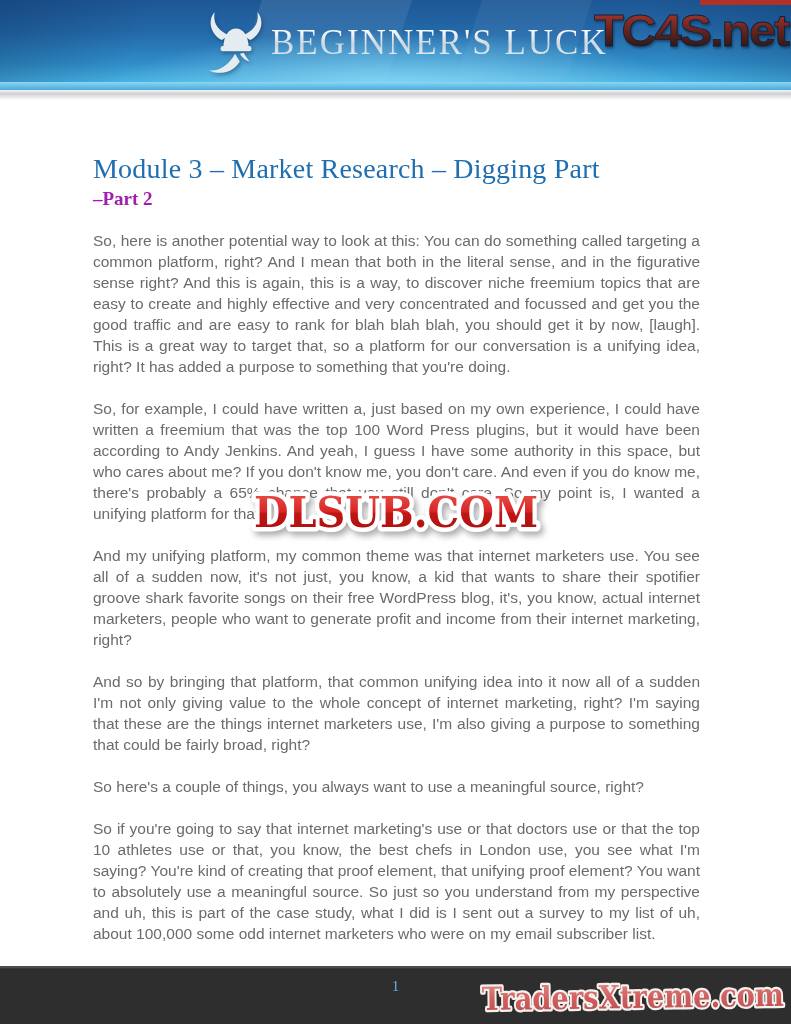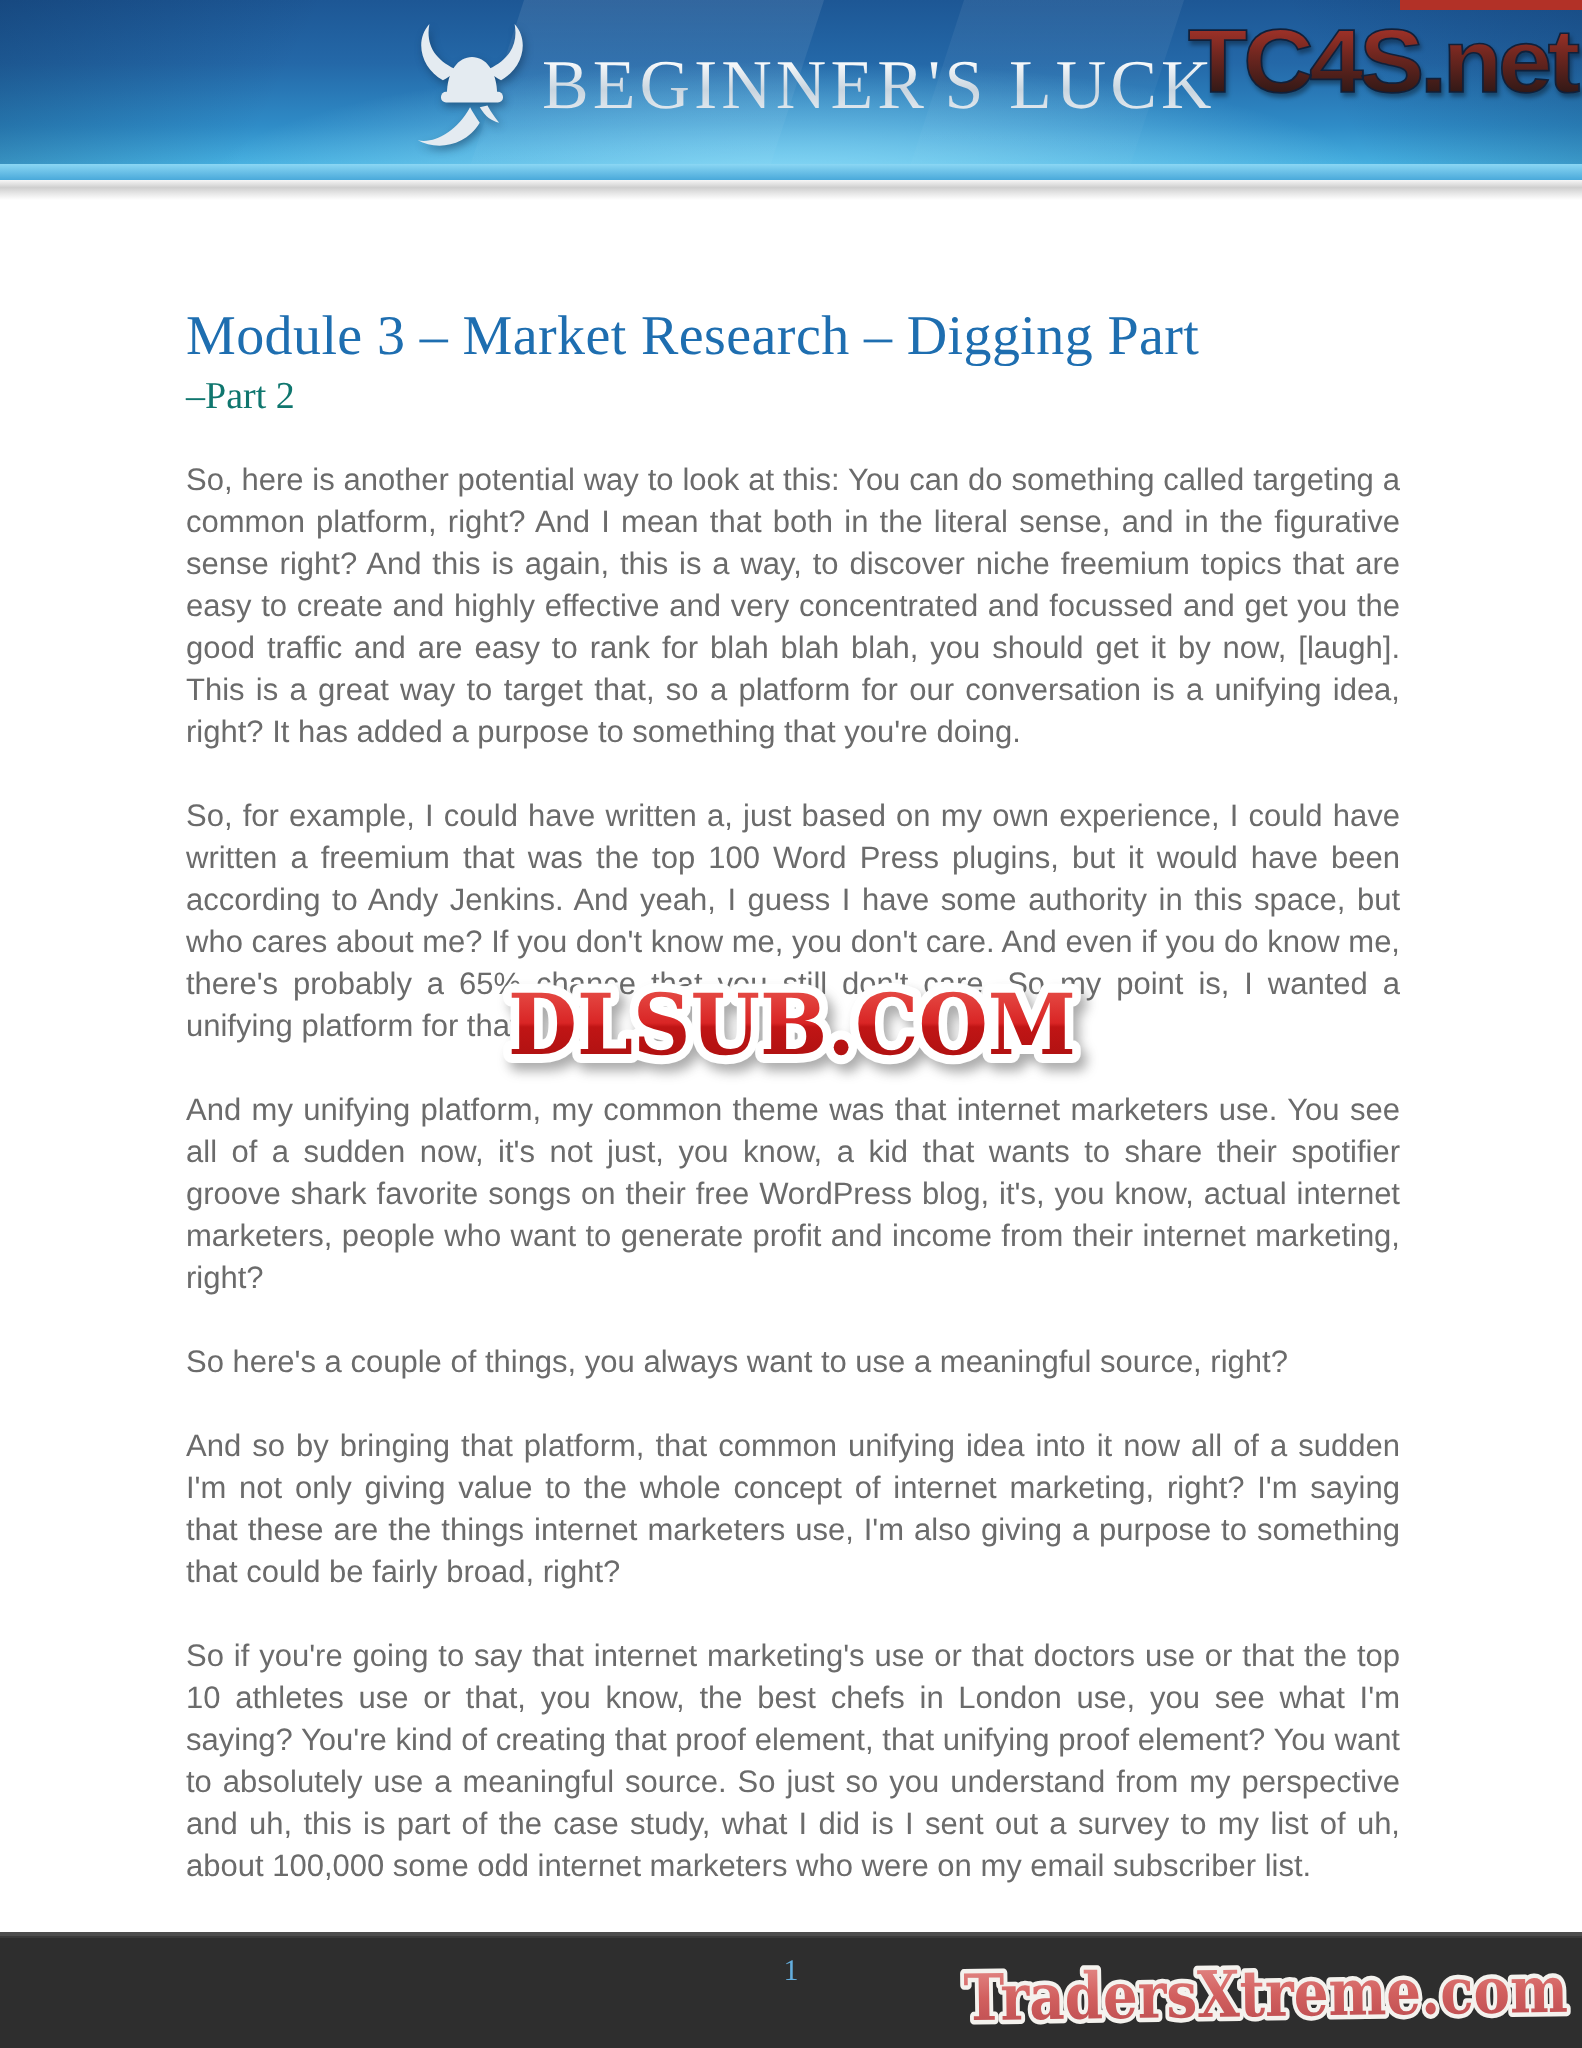"–Part 2" .doc-subtitle { color: #0f766e -> #a21caf; font-weight: normal -> bold }
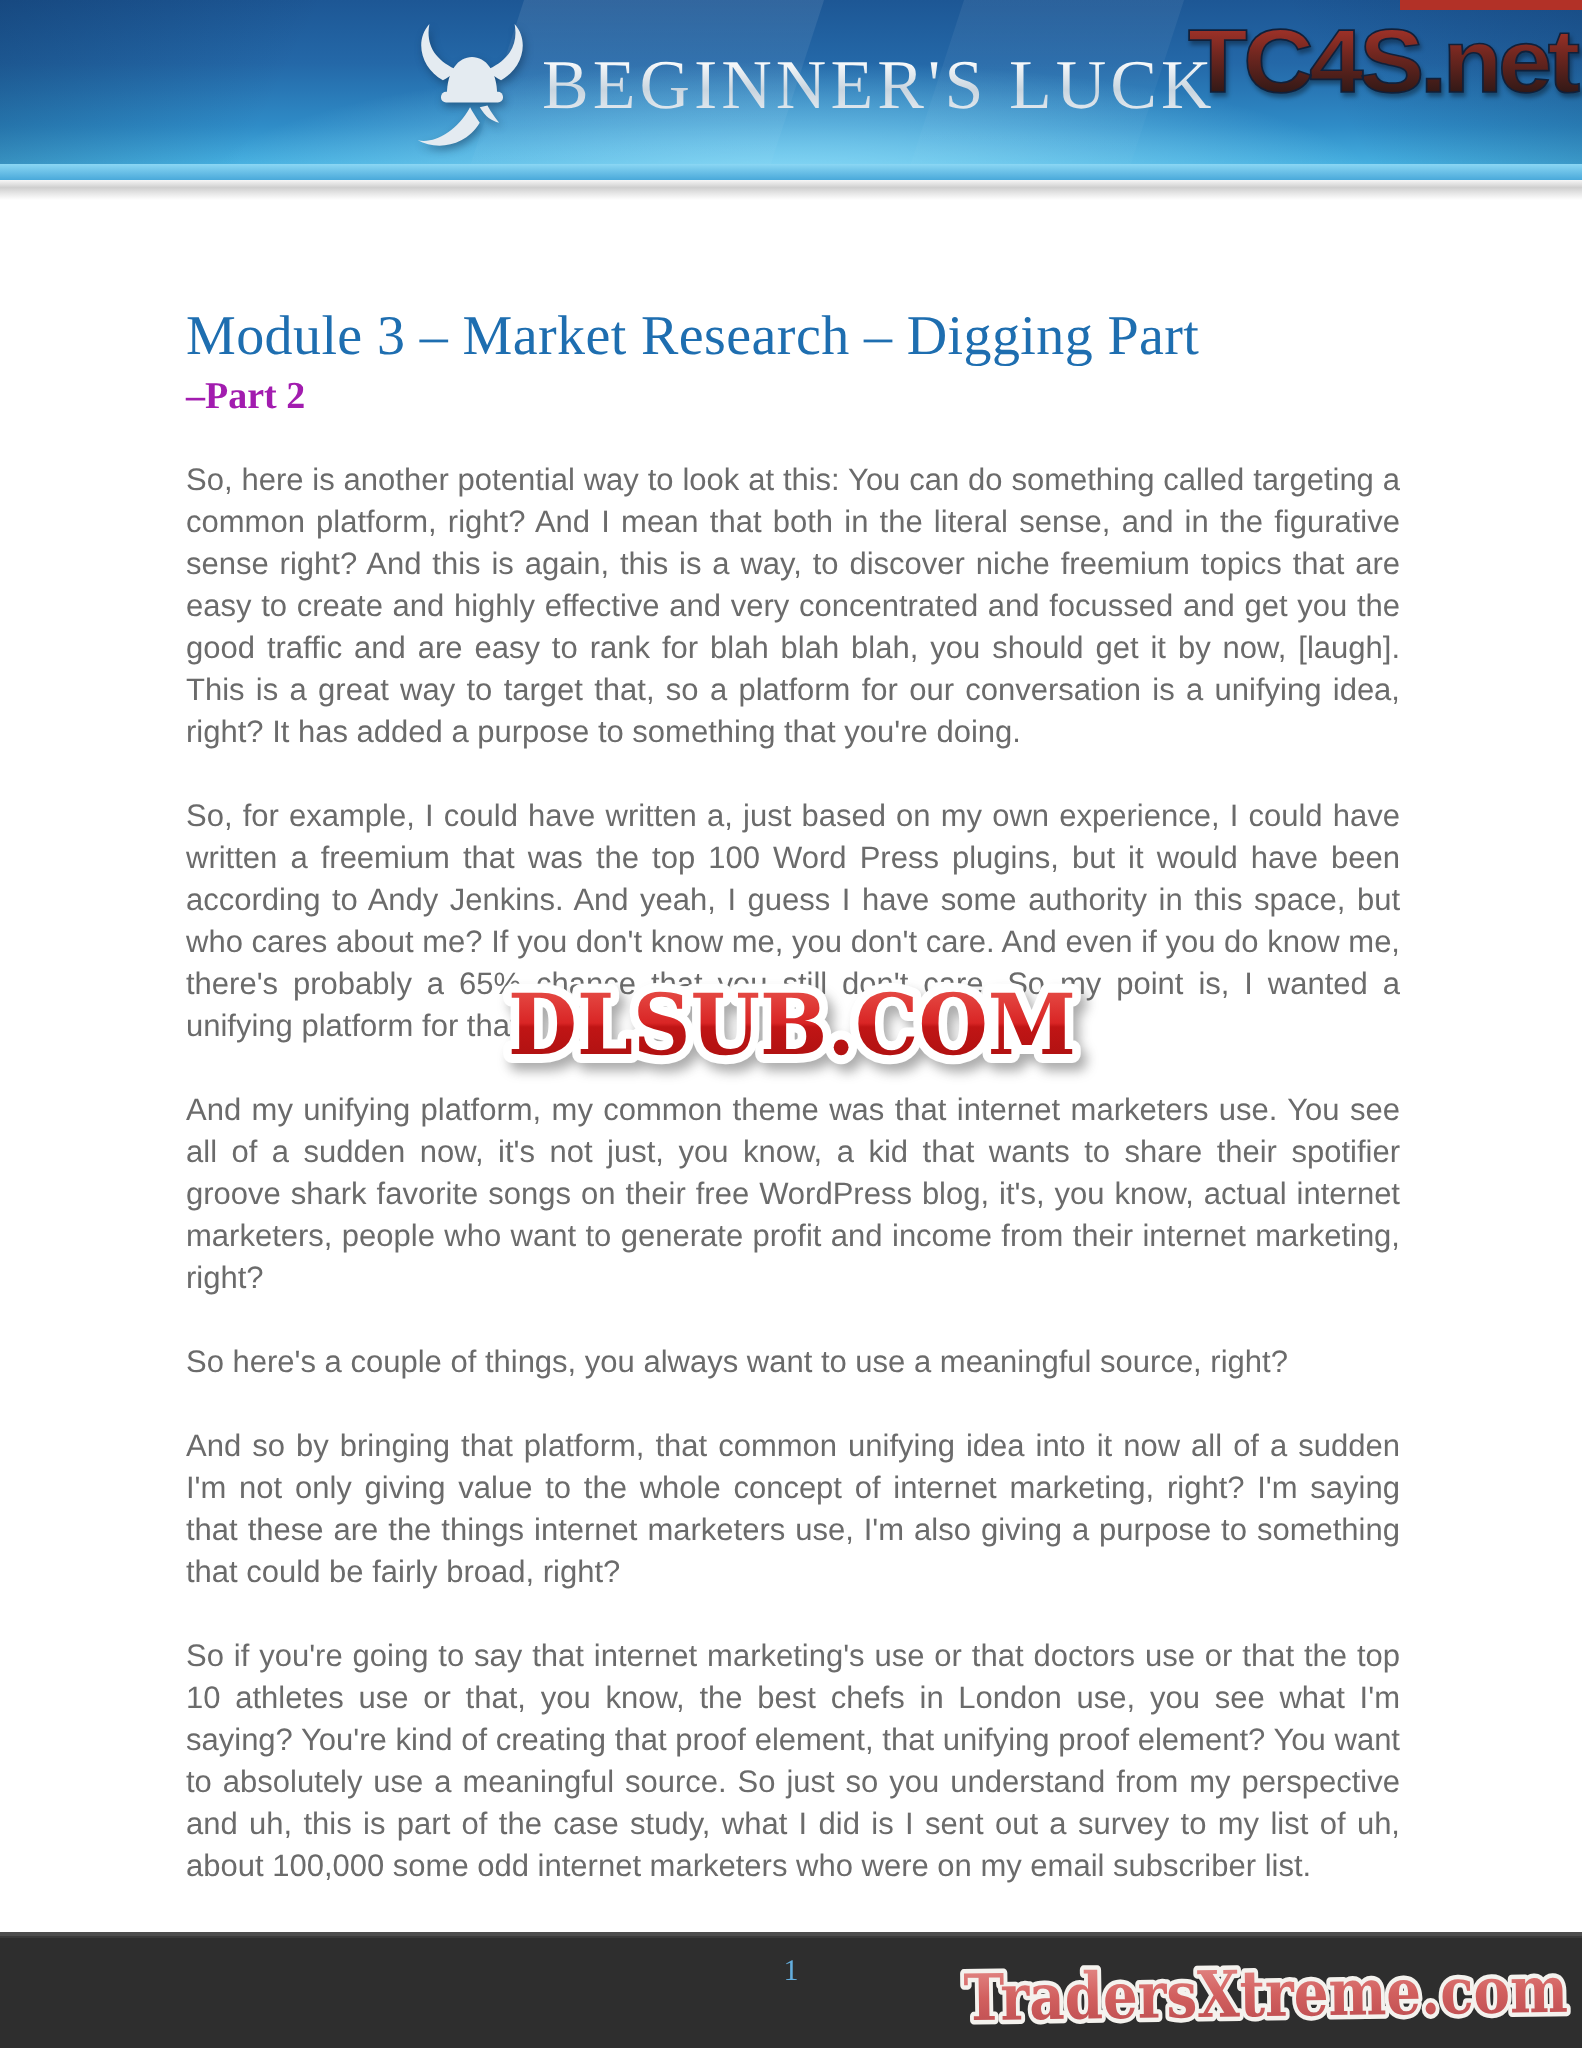"So here's a couple of" p { order: before "And so by bringing that" -> after "And so by bringing that" }
